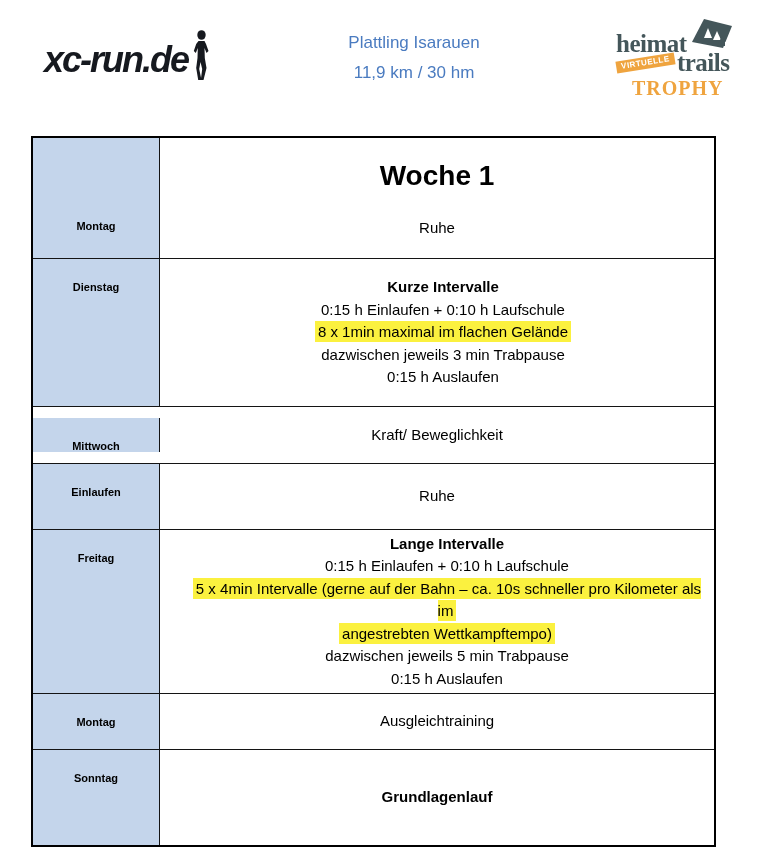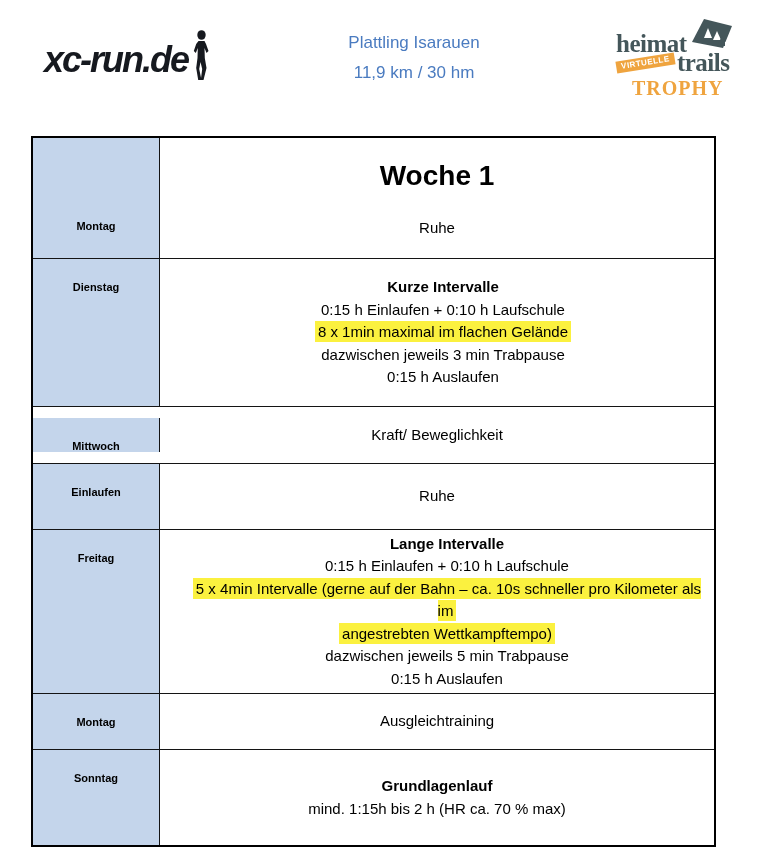"mind. 1:15h bis 2 h" div.line { html: <div><span>mind. 1:15h bis 2 h (HR ca. 70 % max)</span></div> -> none }
